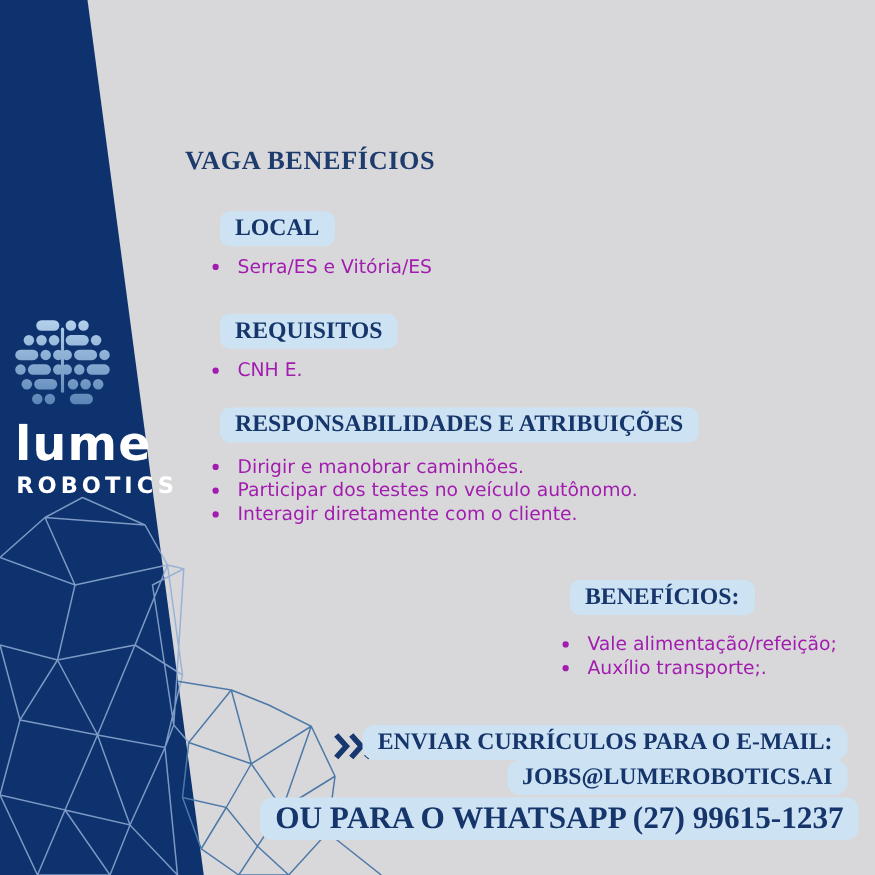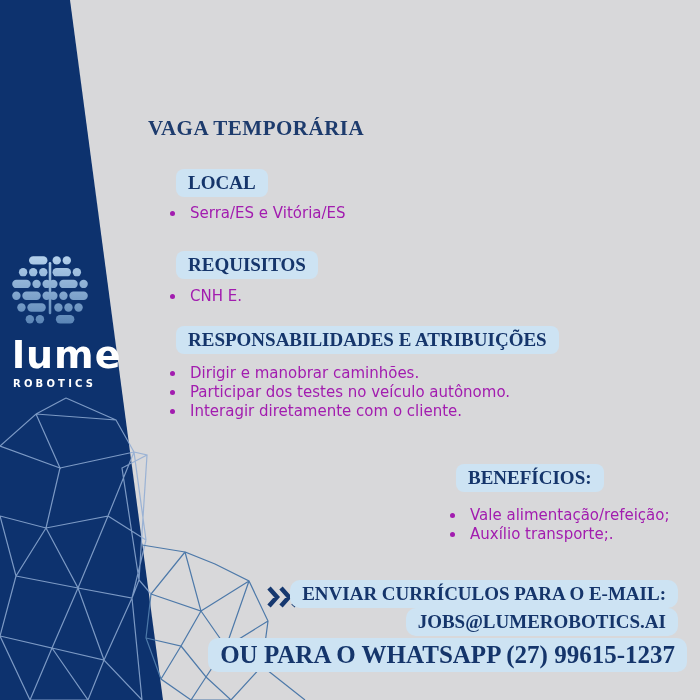"VAGA TEMPORÁRIA" div.subtitle { text: TEMPORÁRIA -> BENEFÍCIOS }
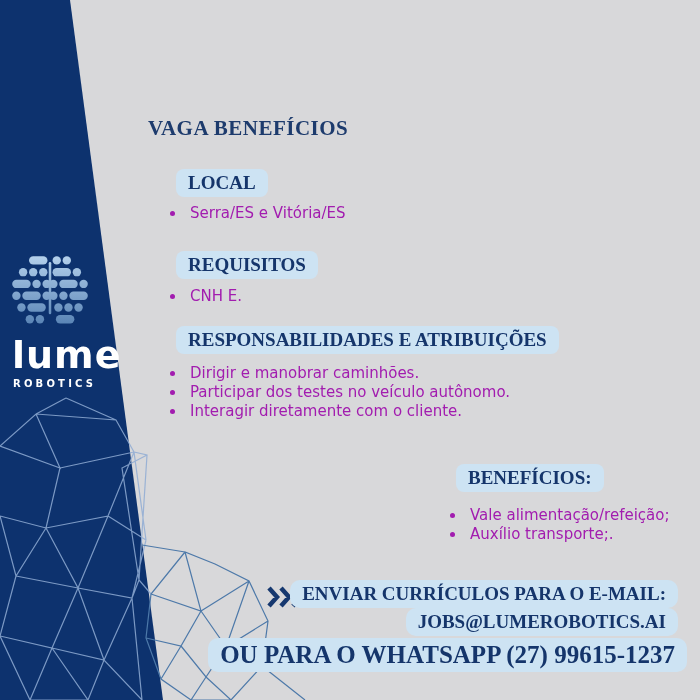"ROBOTICS" .logo-sub { font-size: 10px -> 18px }
